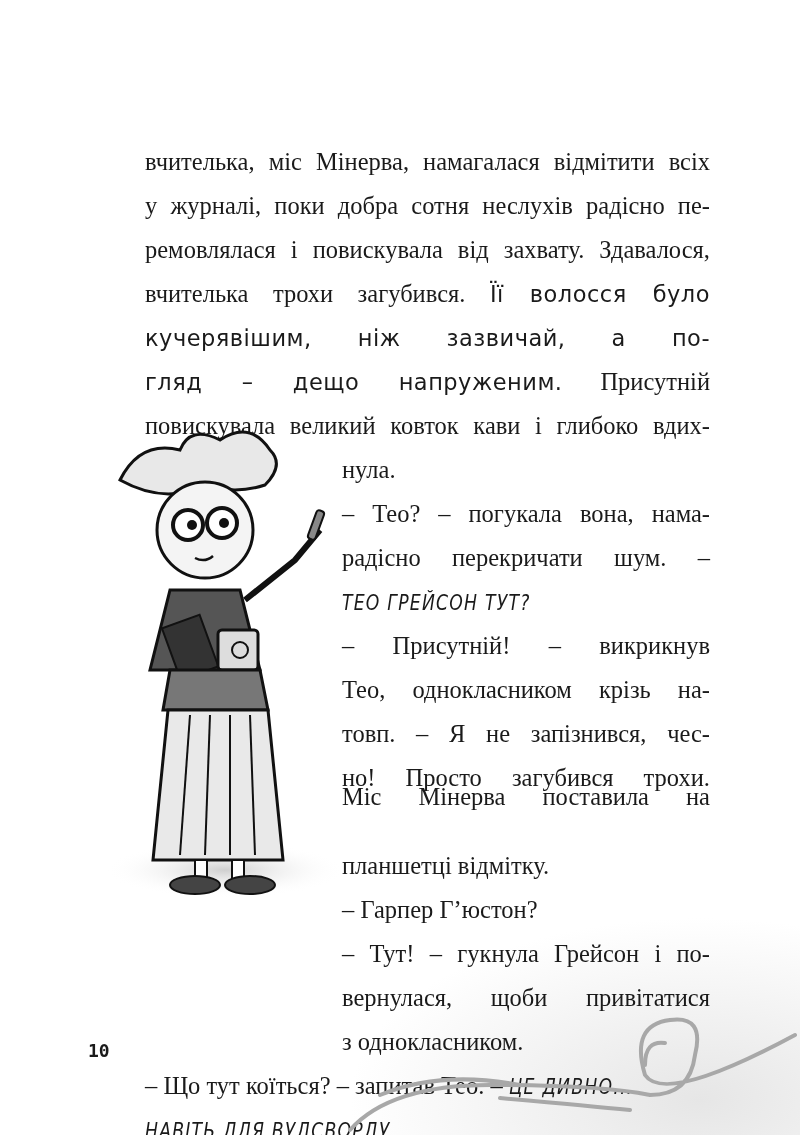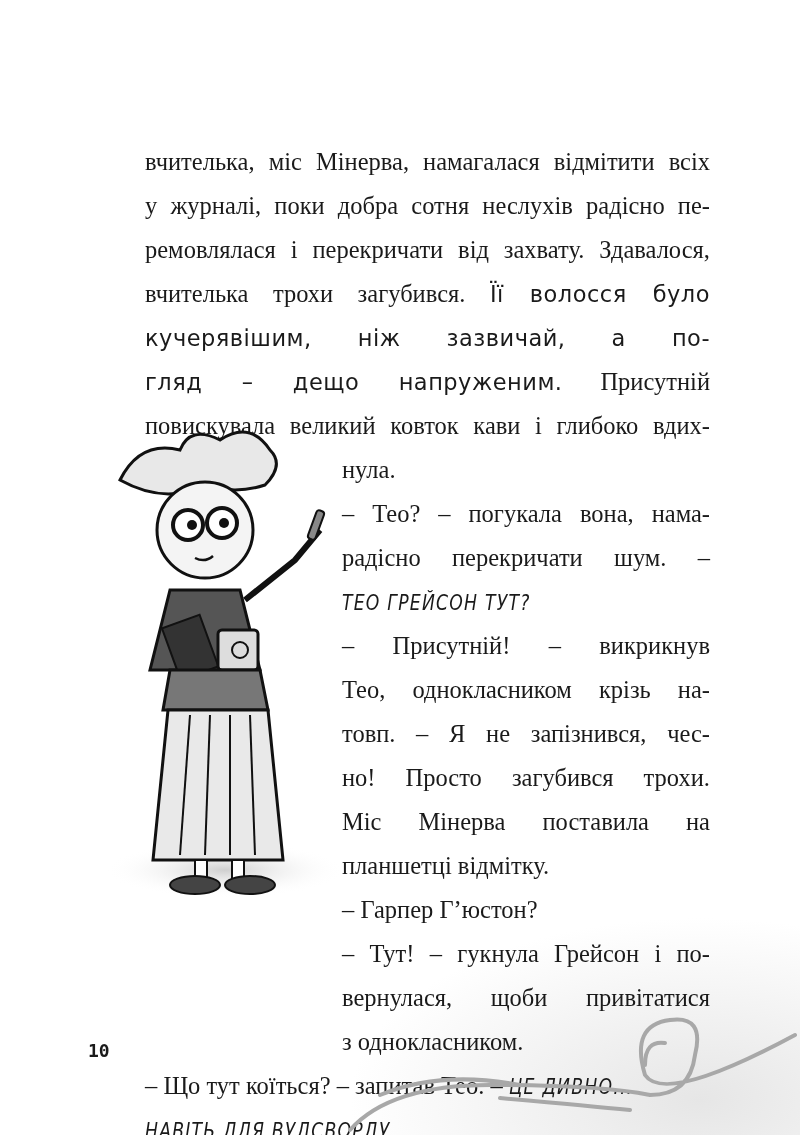"ремовлялася і перекричати від захвату." span { text: перекричати -> повискувала }
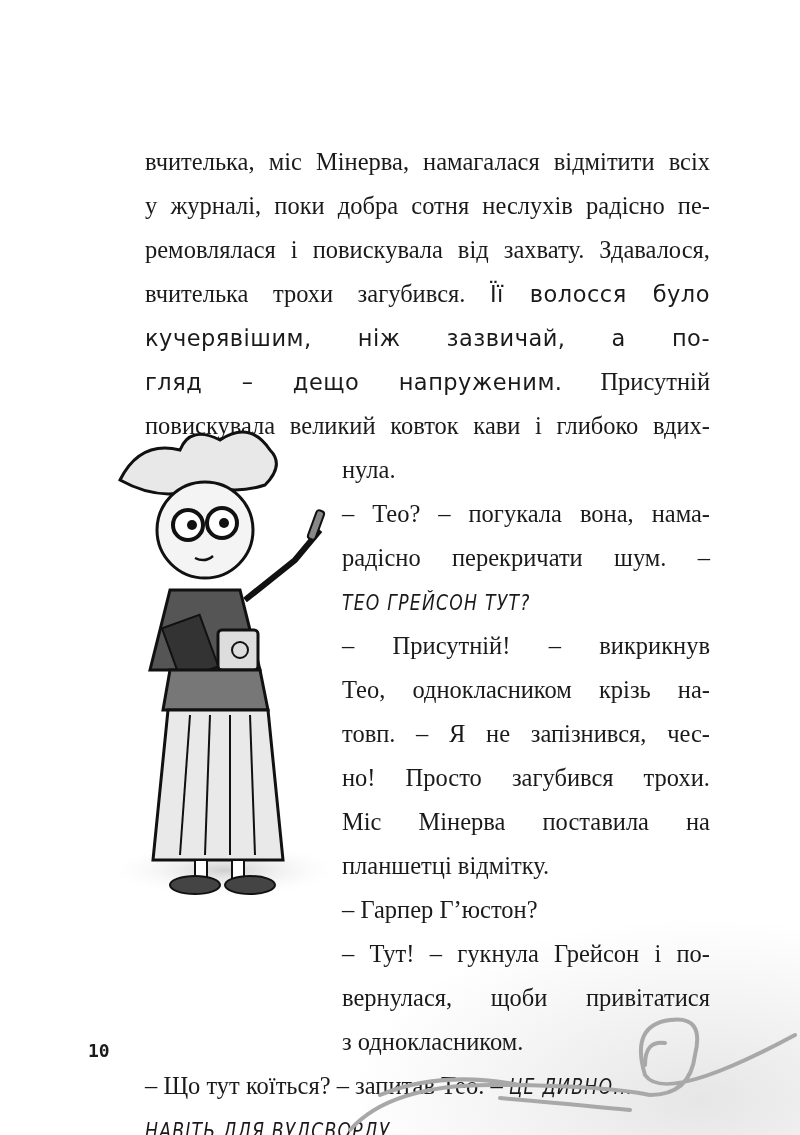"Міс Мінерва поставила на" div.line { top: 806px -> 781px }
